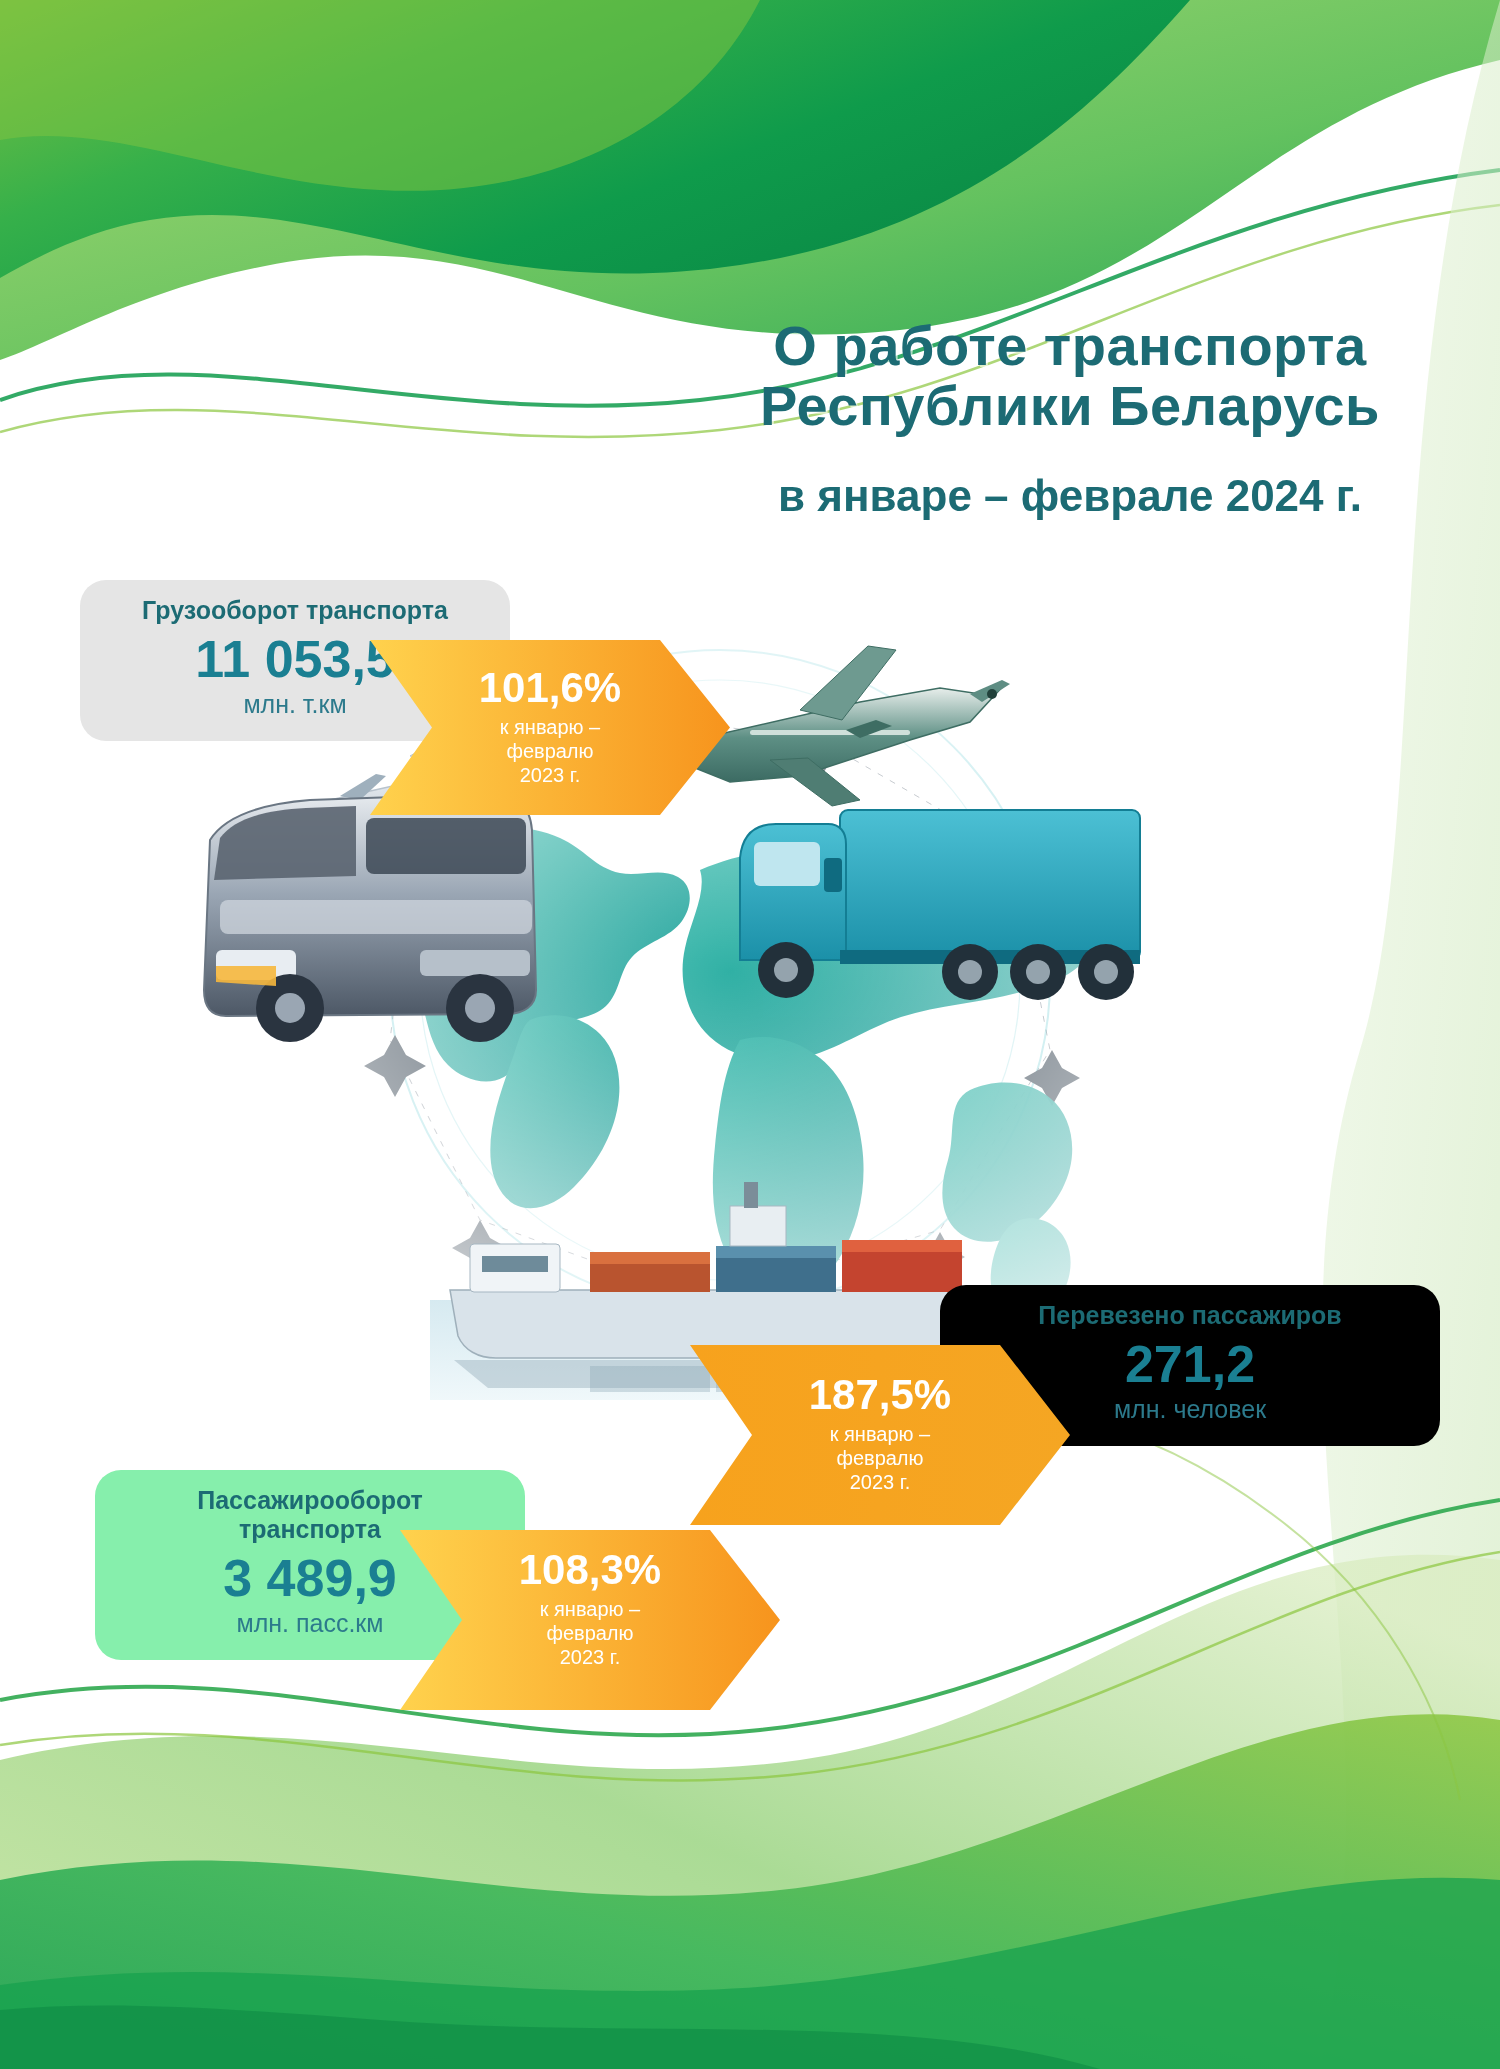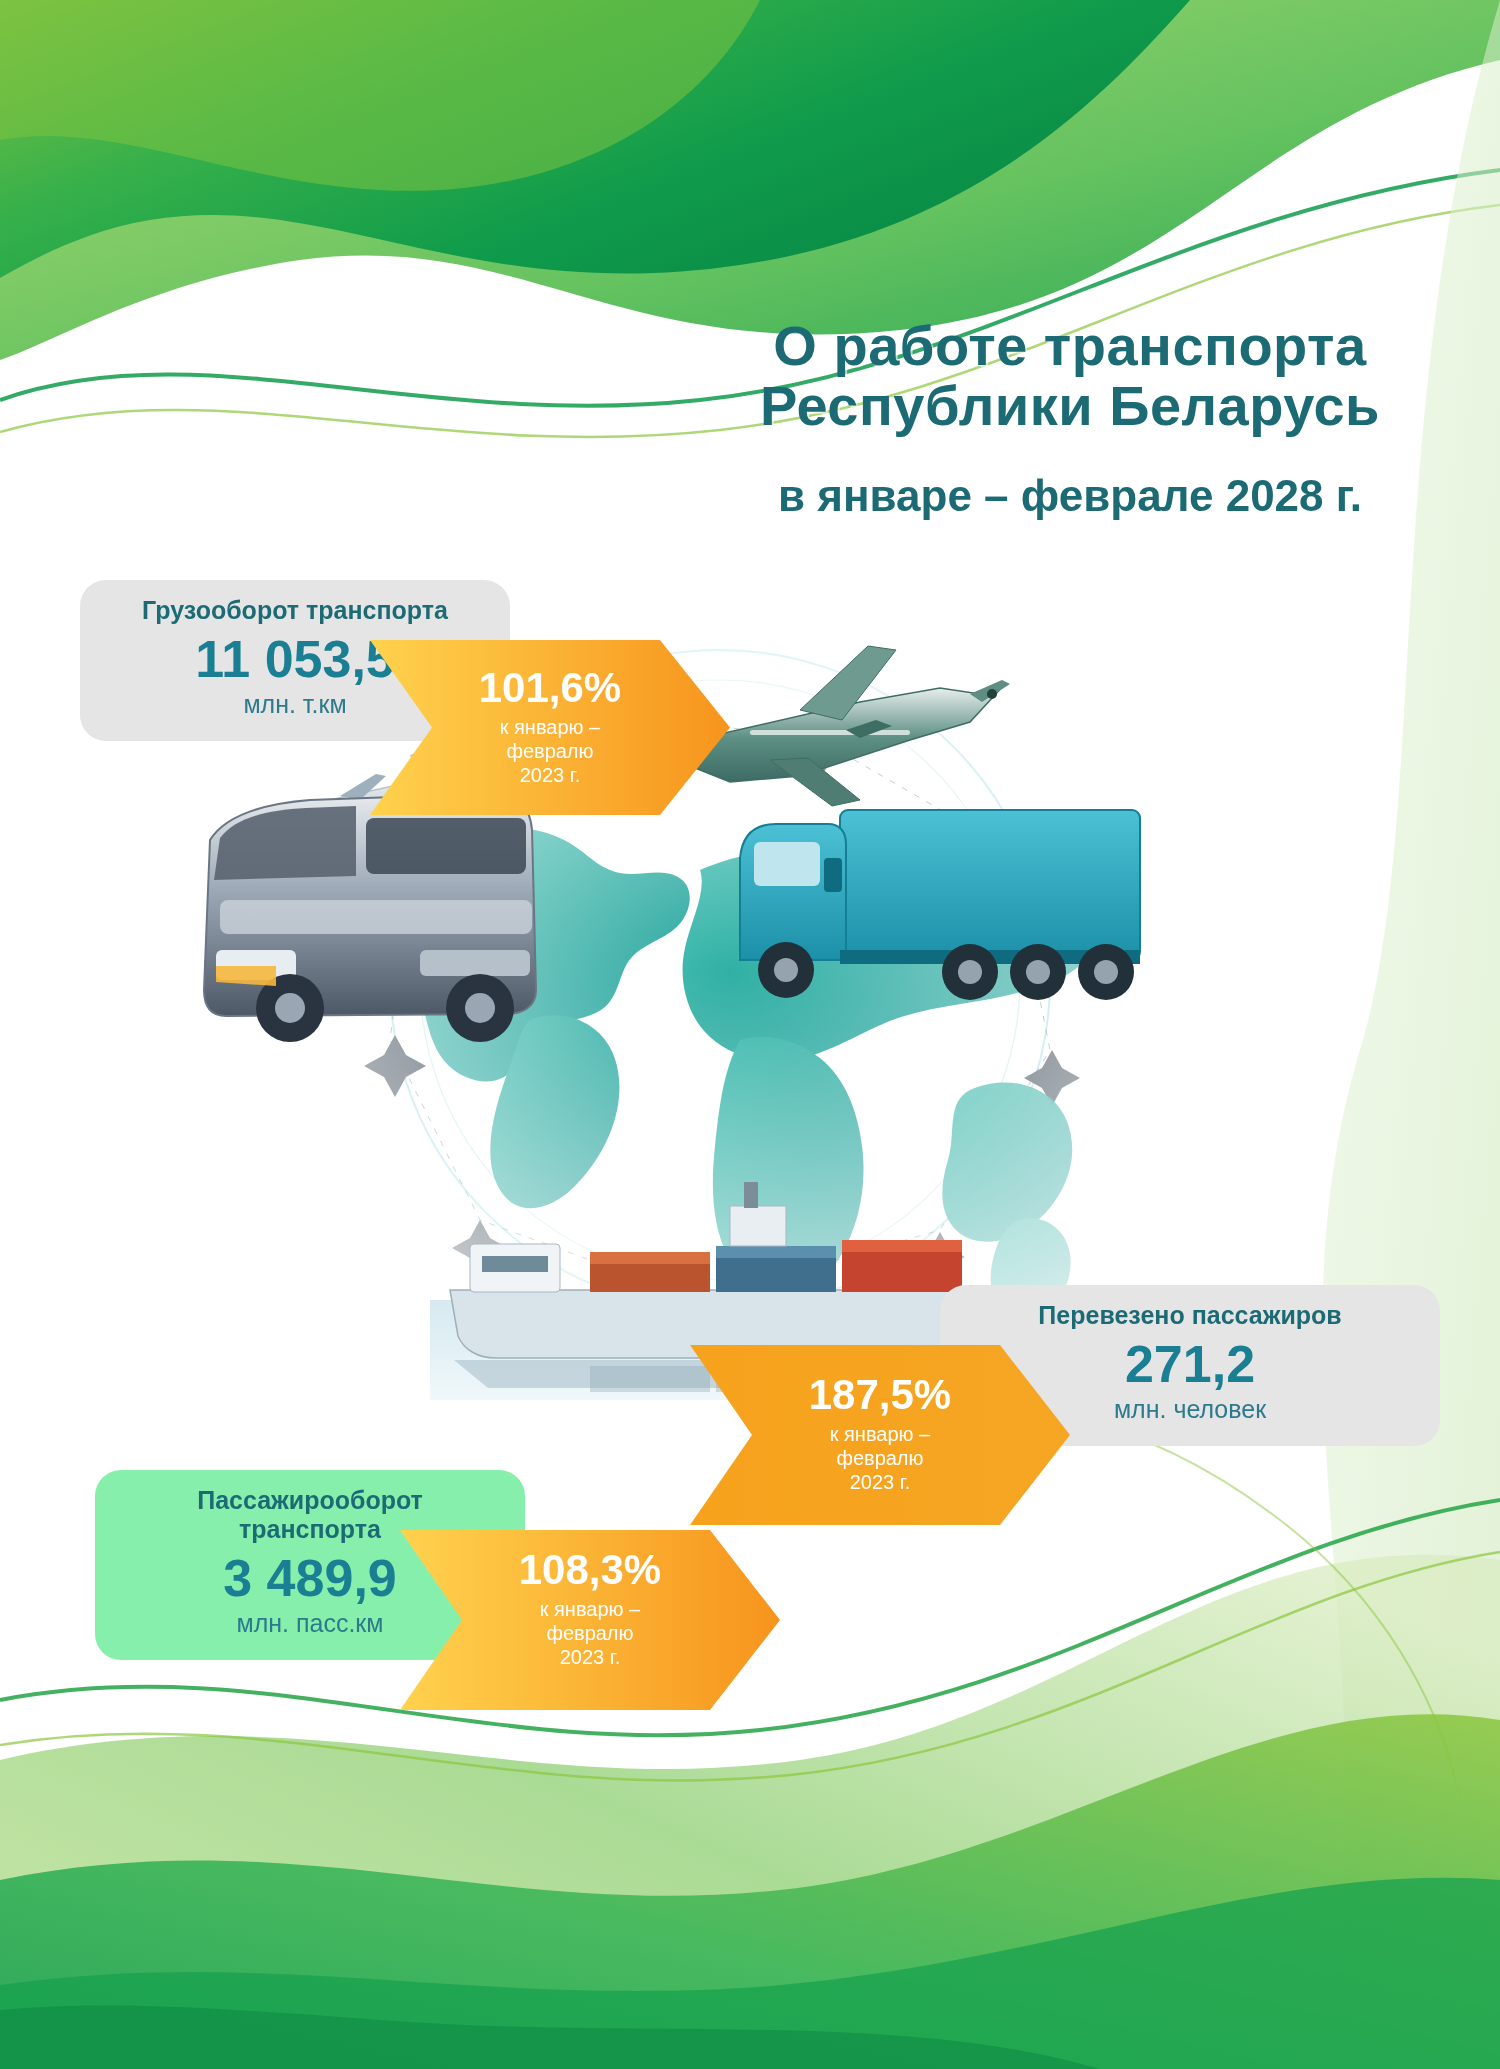"в январе – феврале 2028" div.title-sub { text: 2028 -> 2024 }
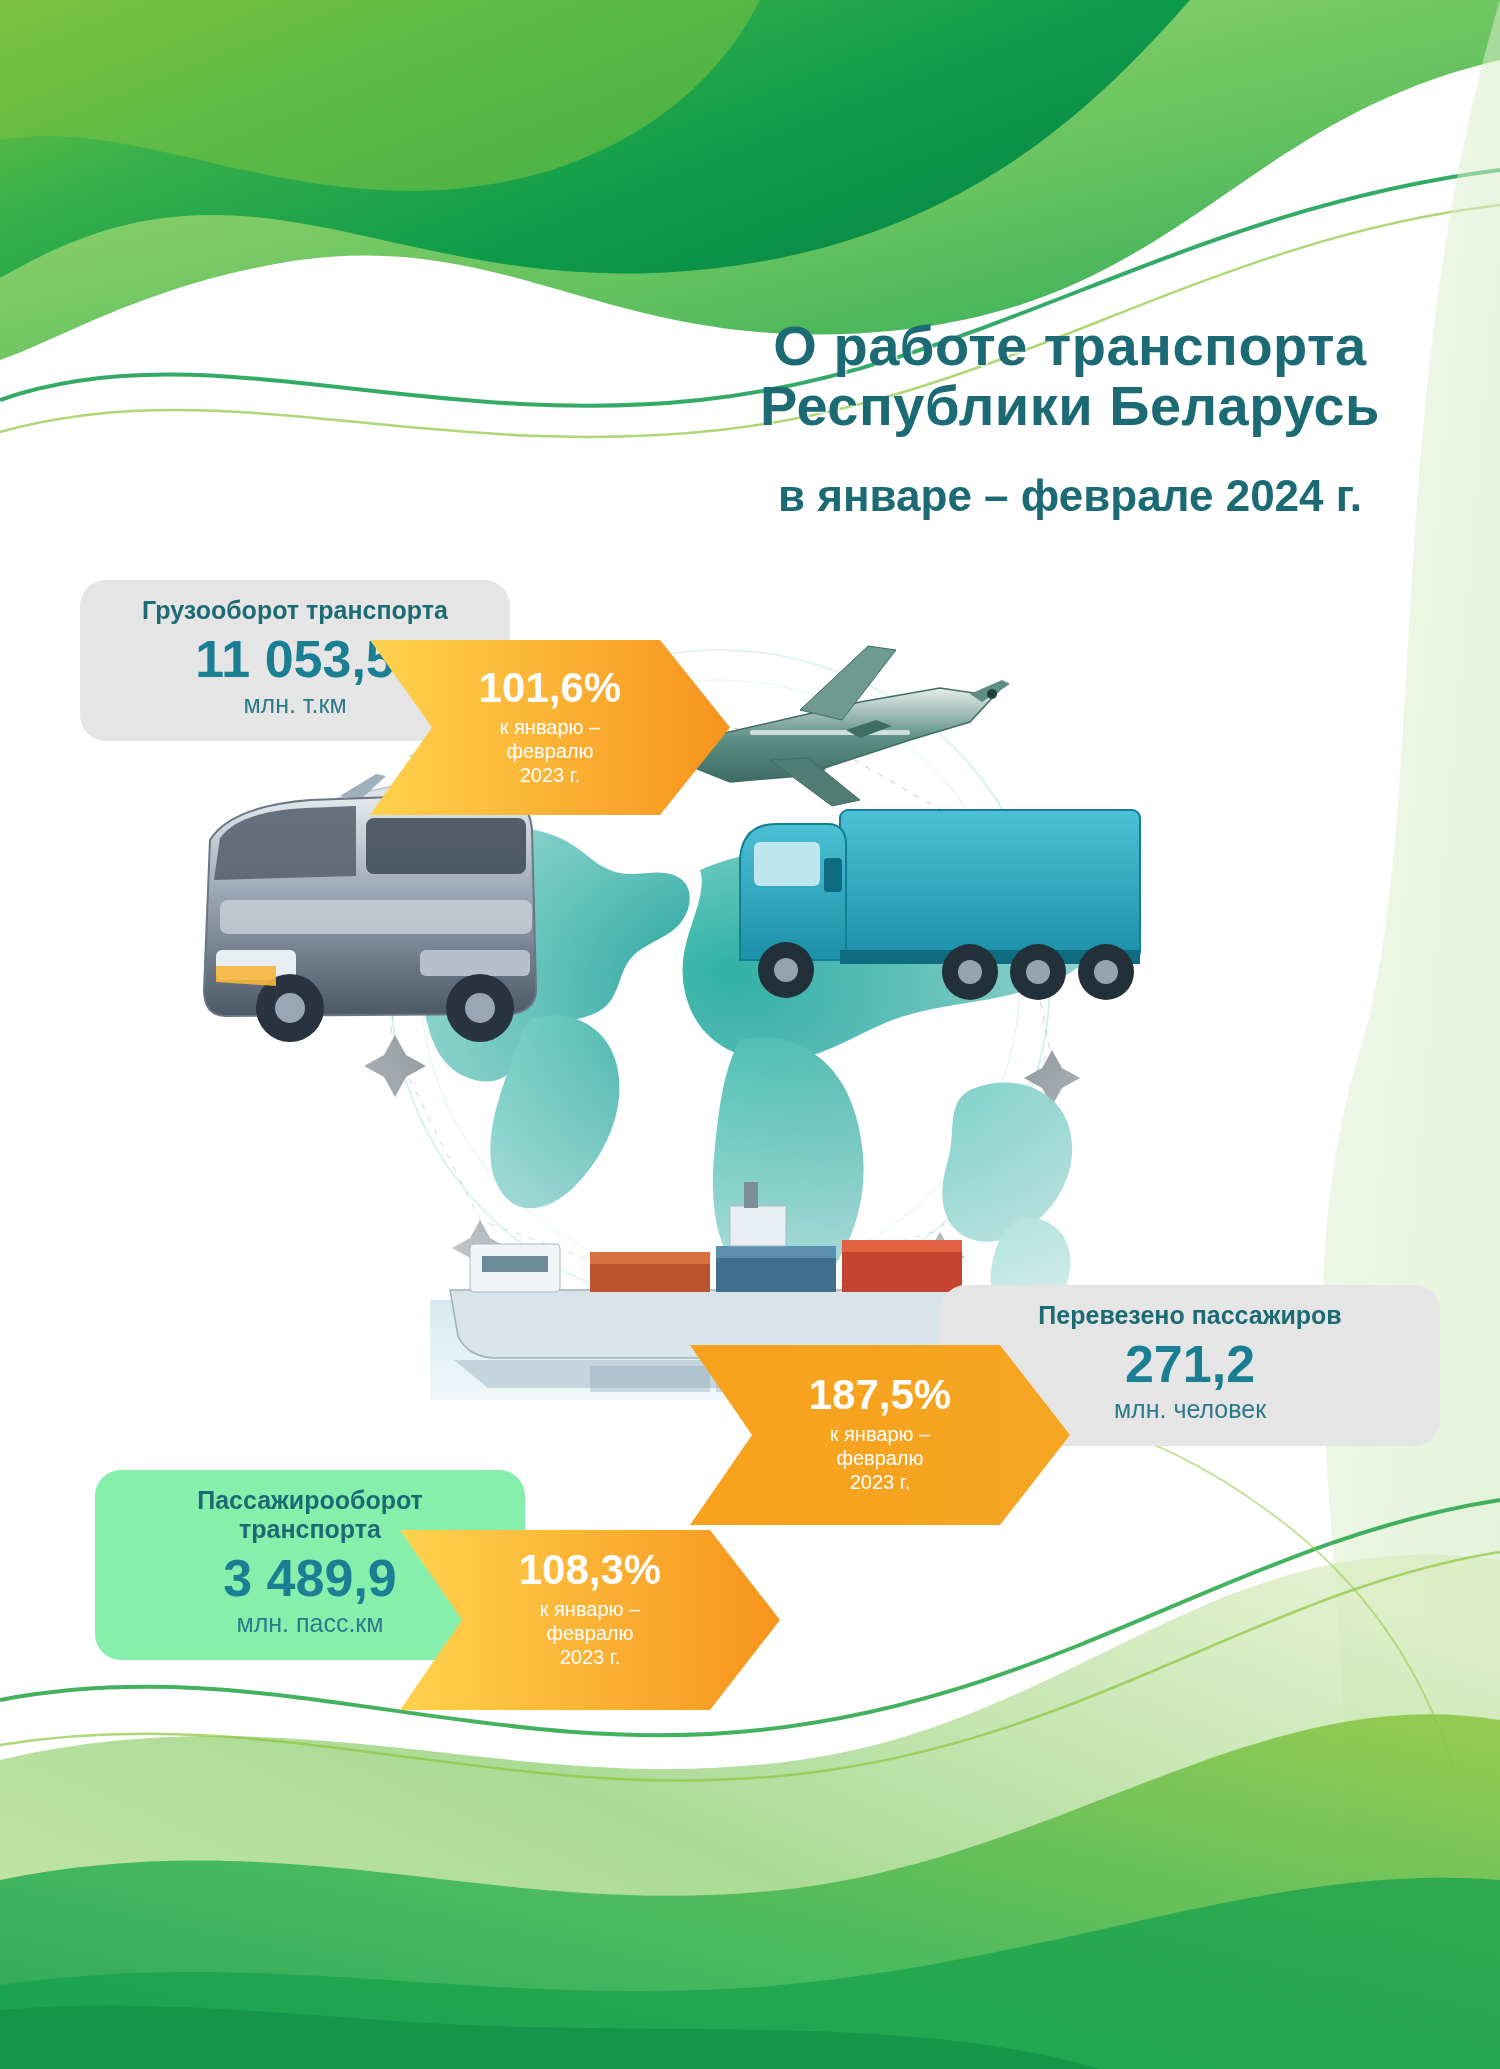"Перевезено пассажиров" .card-cream { background: #e5e5e5 -> #000000 }
